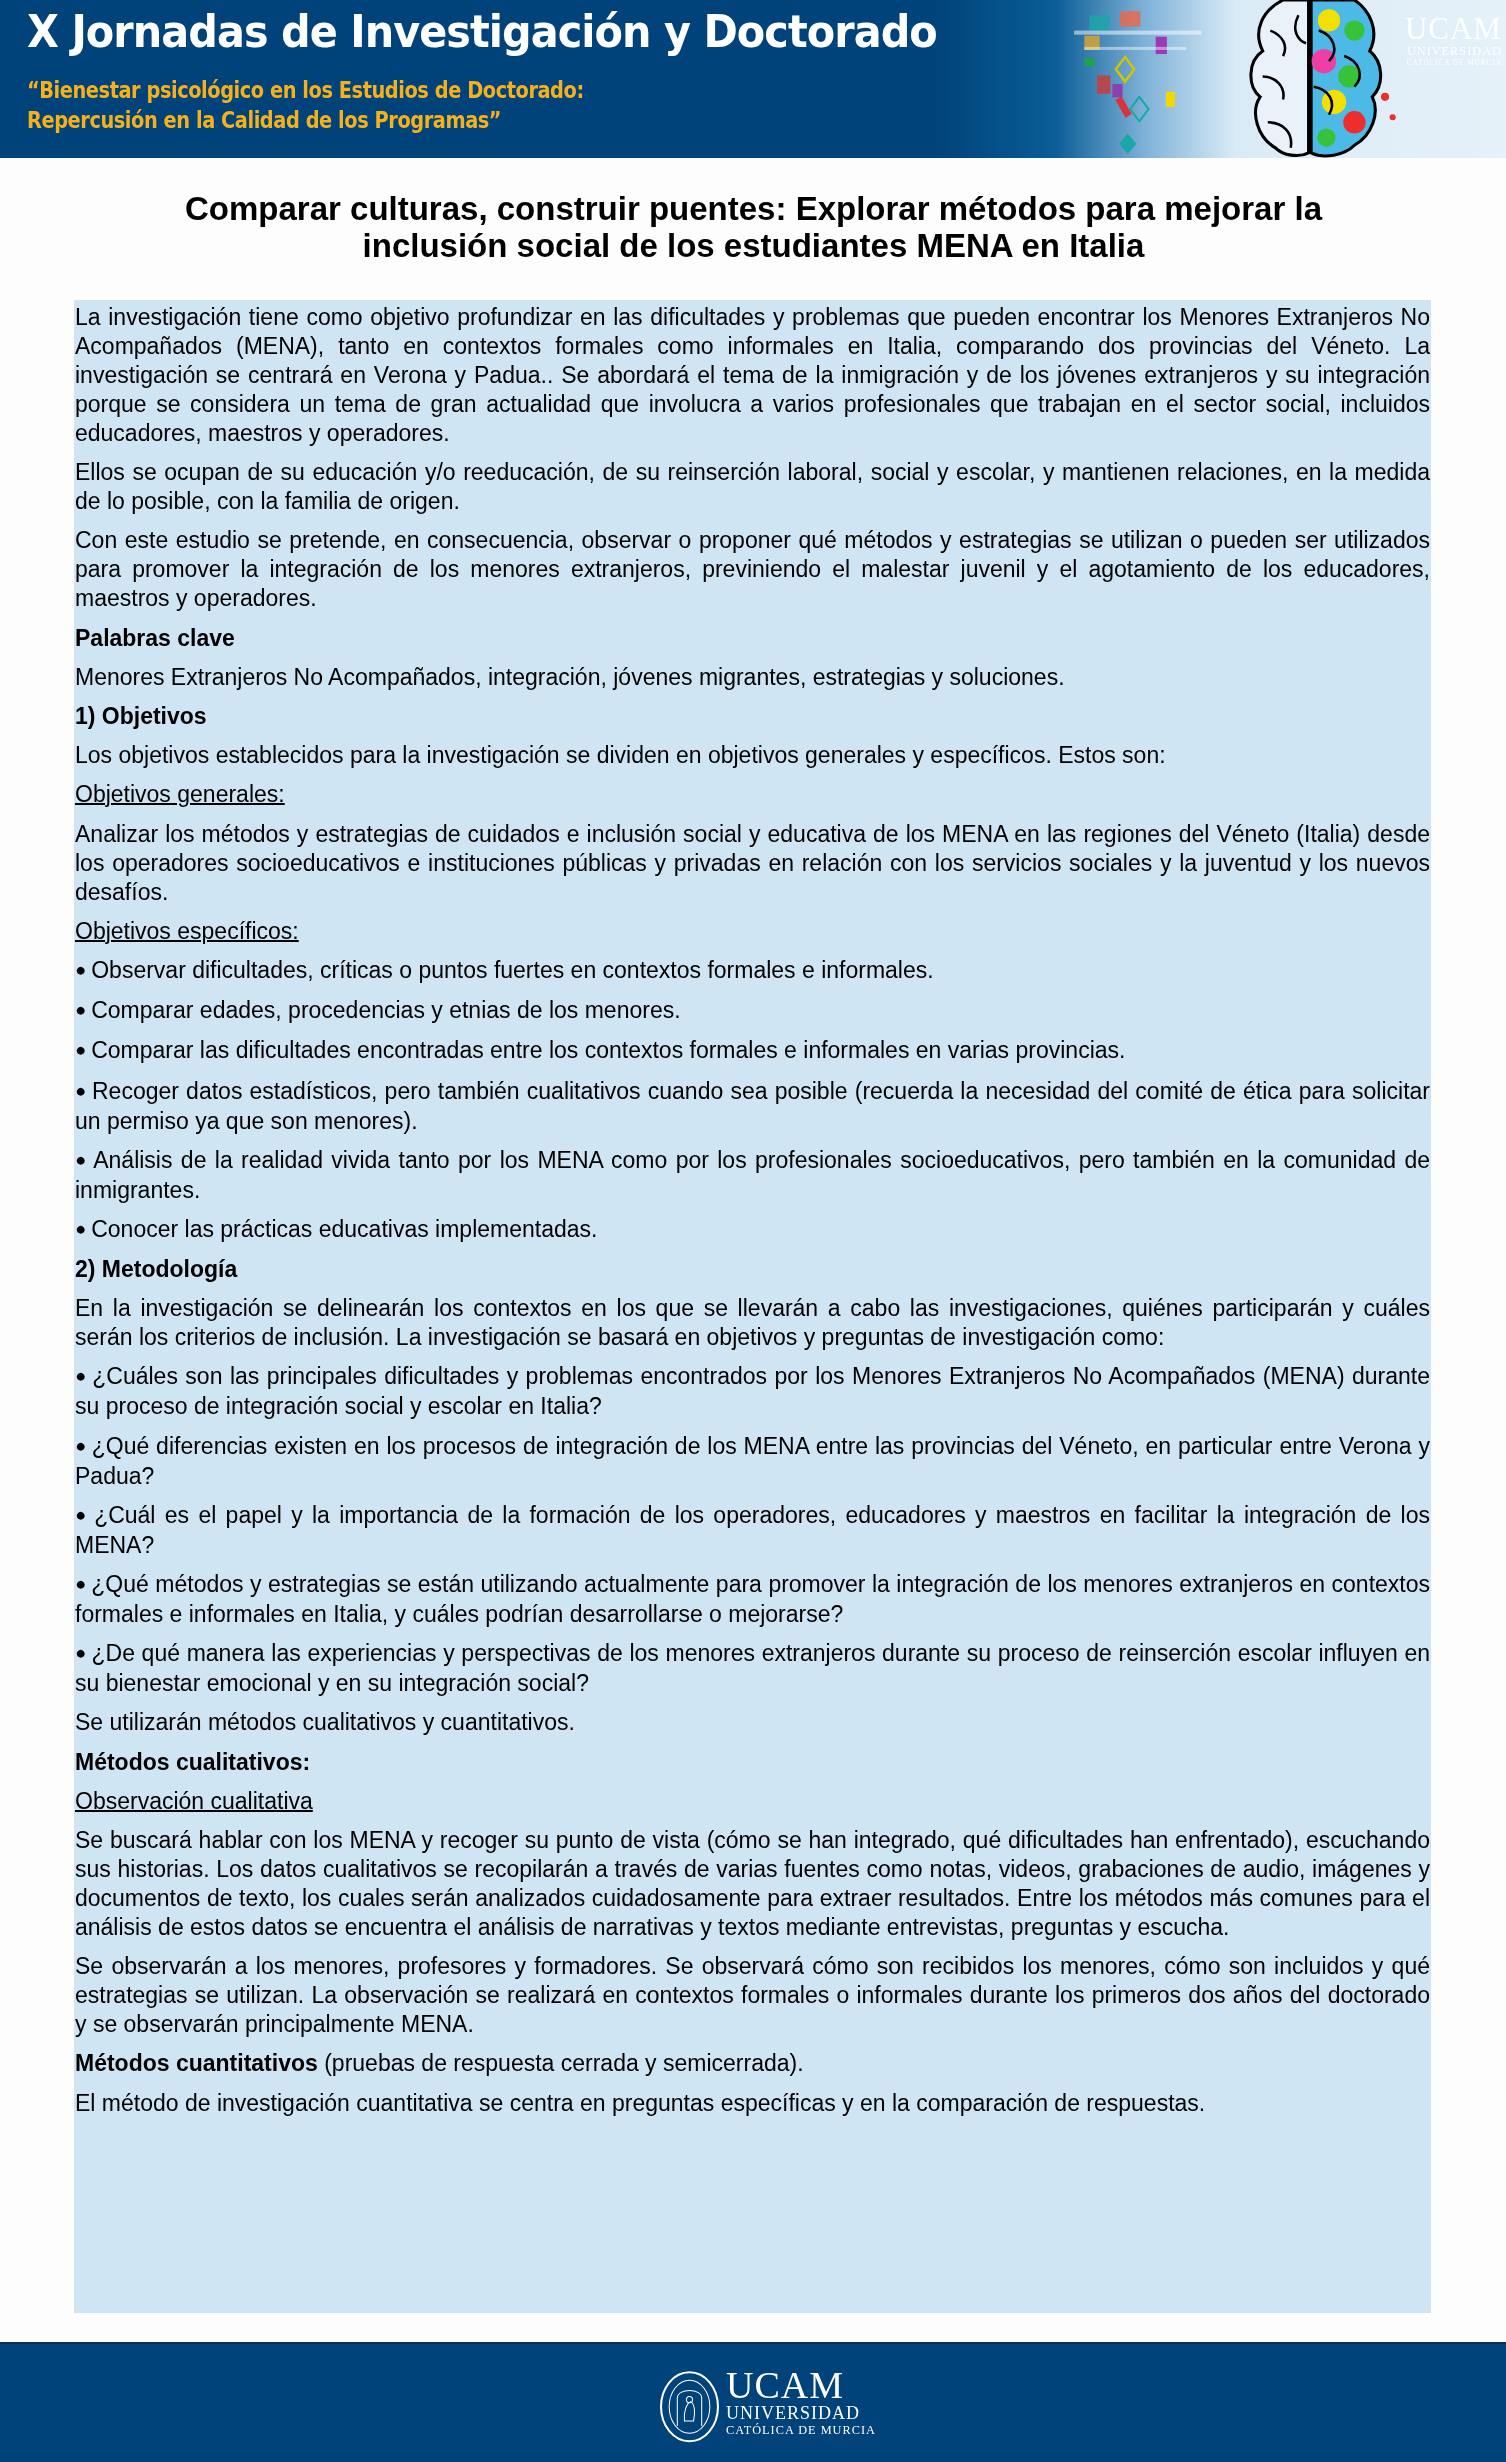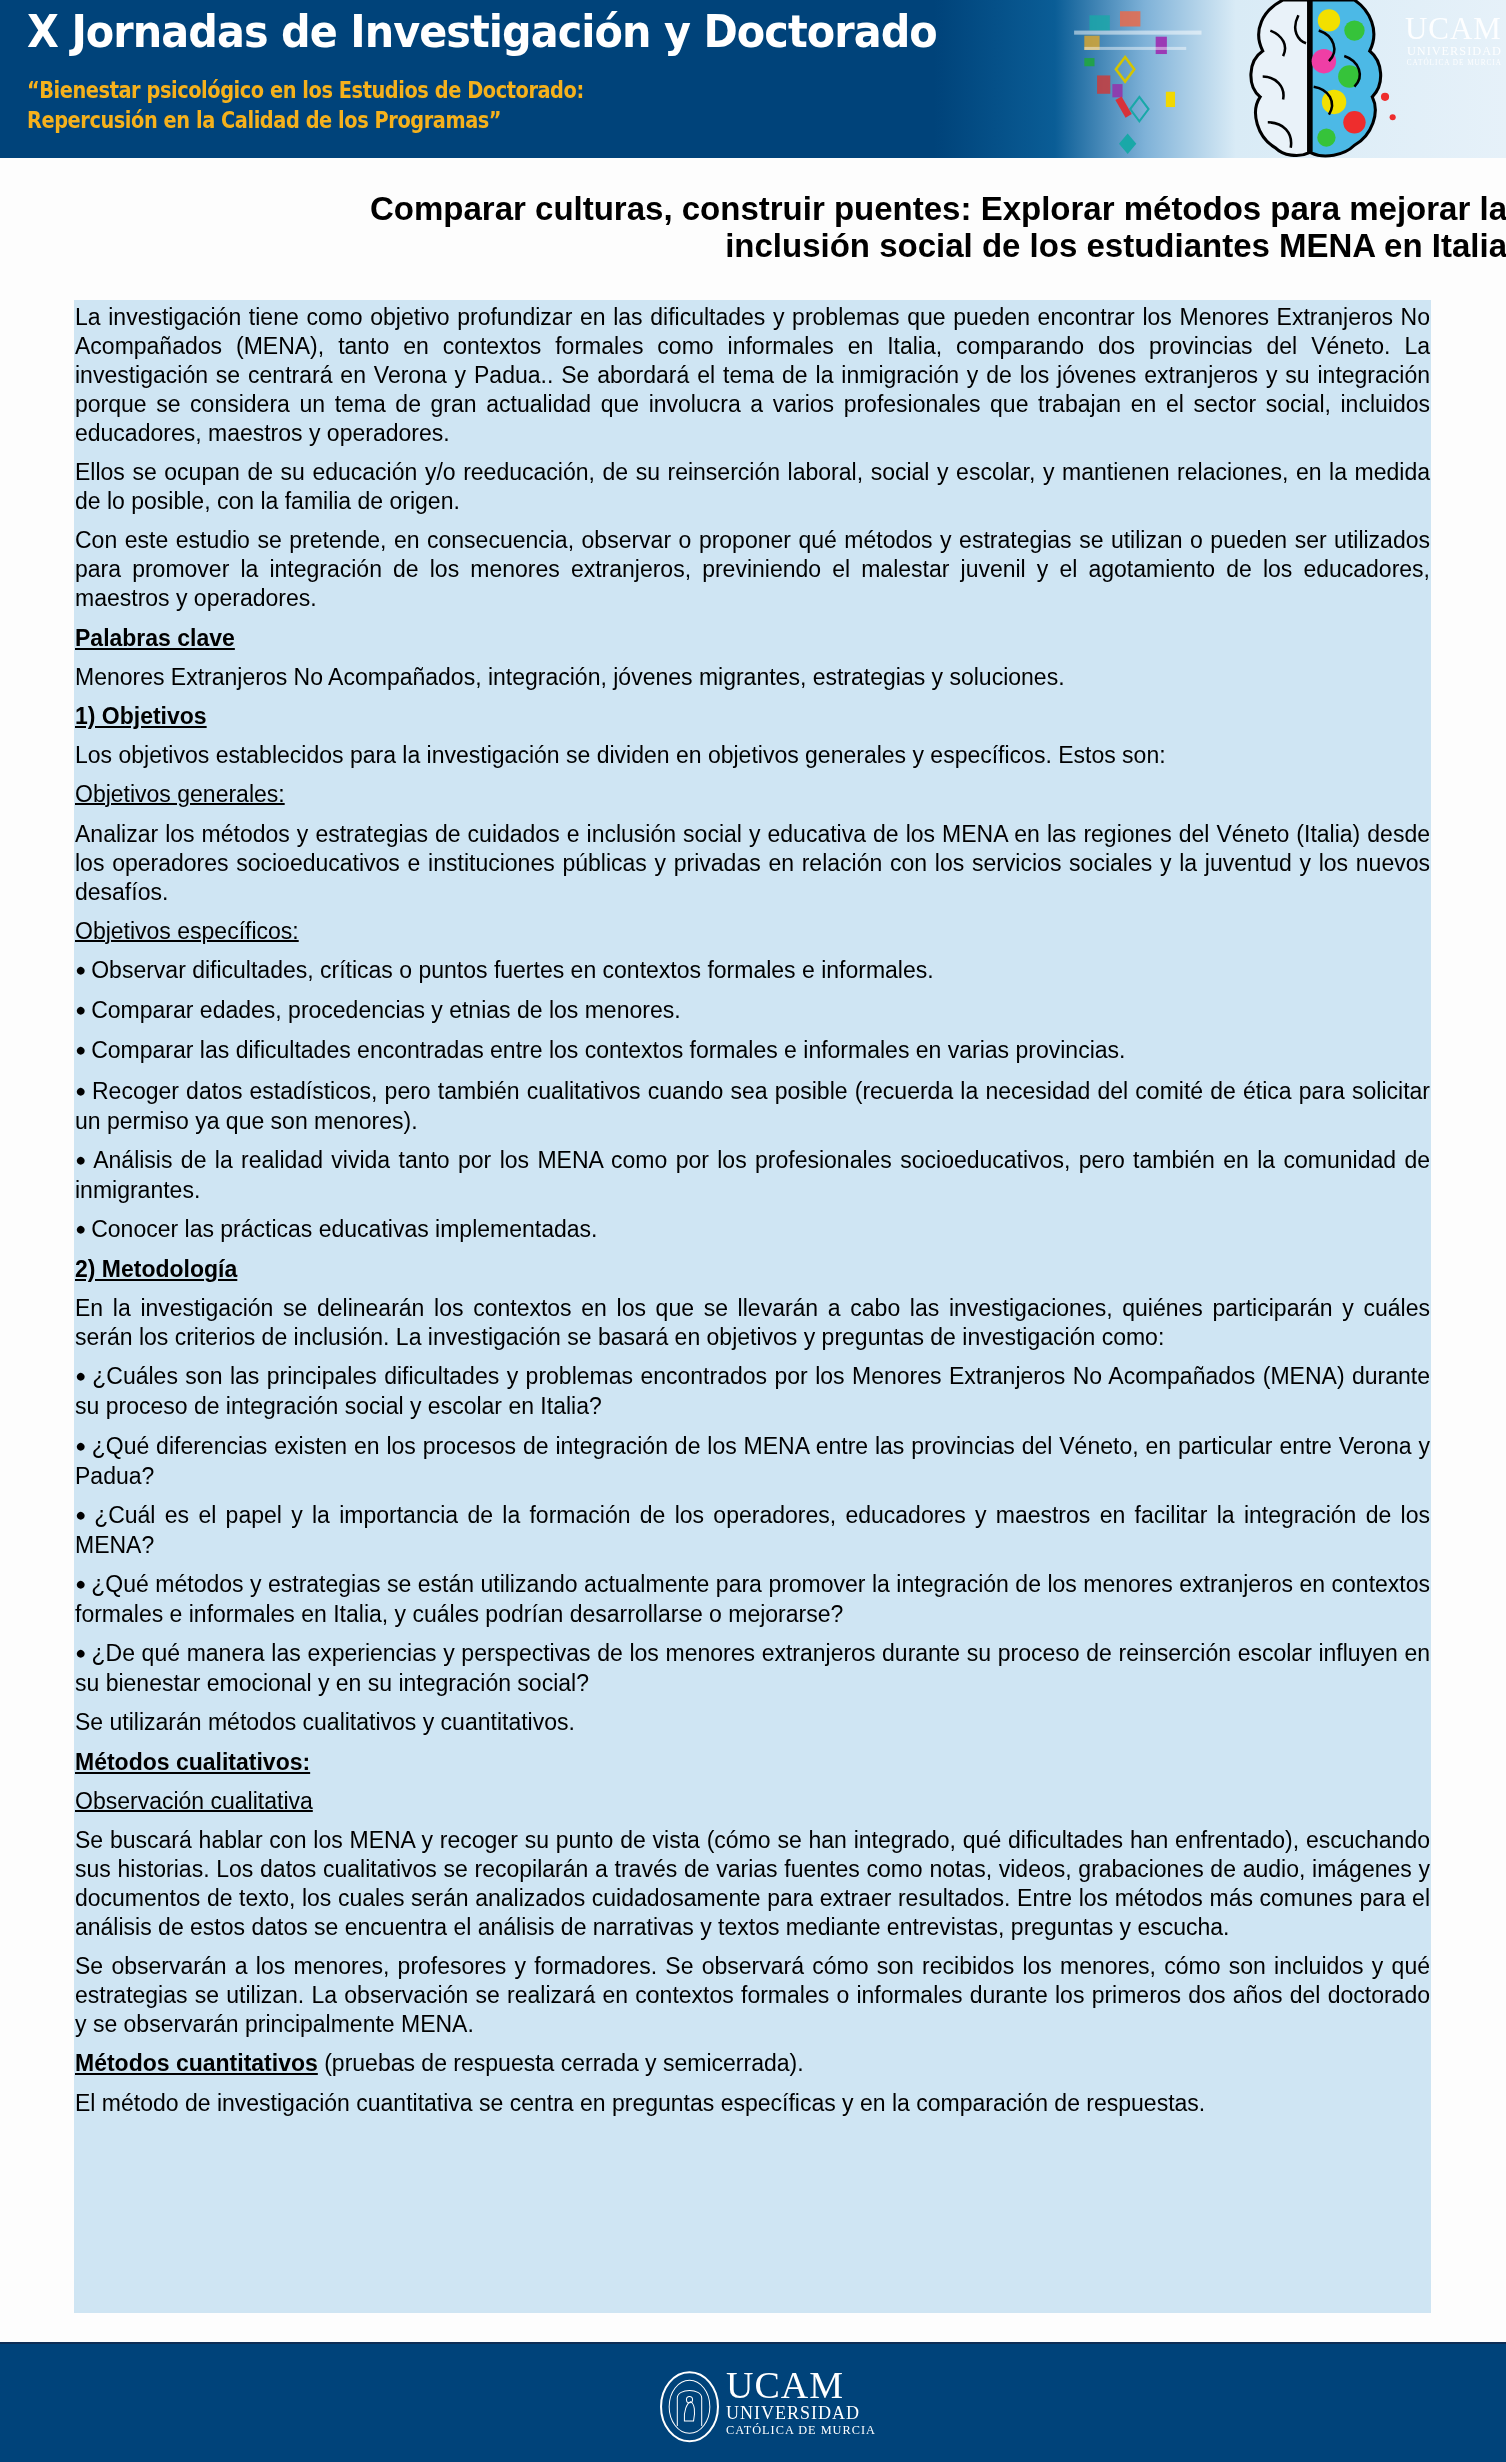"Comparar culturas, construir puentes:" .poster-title { text-align: right -> center }
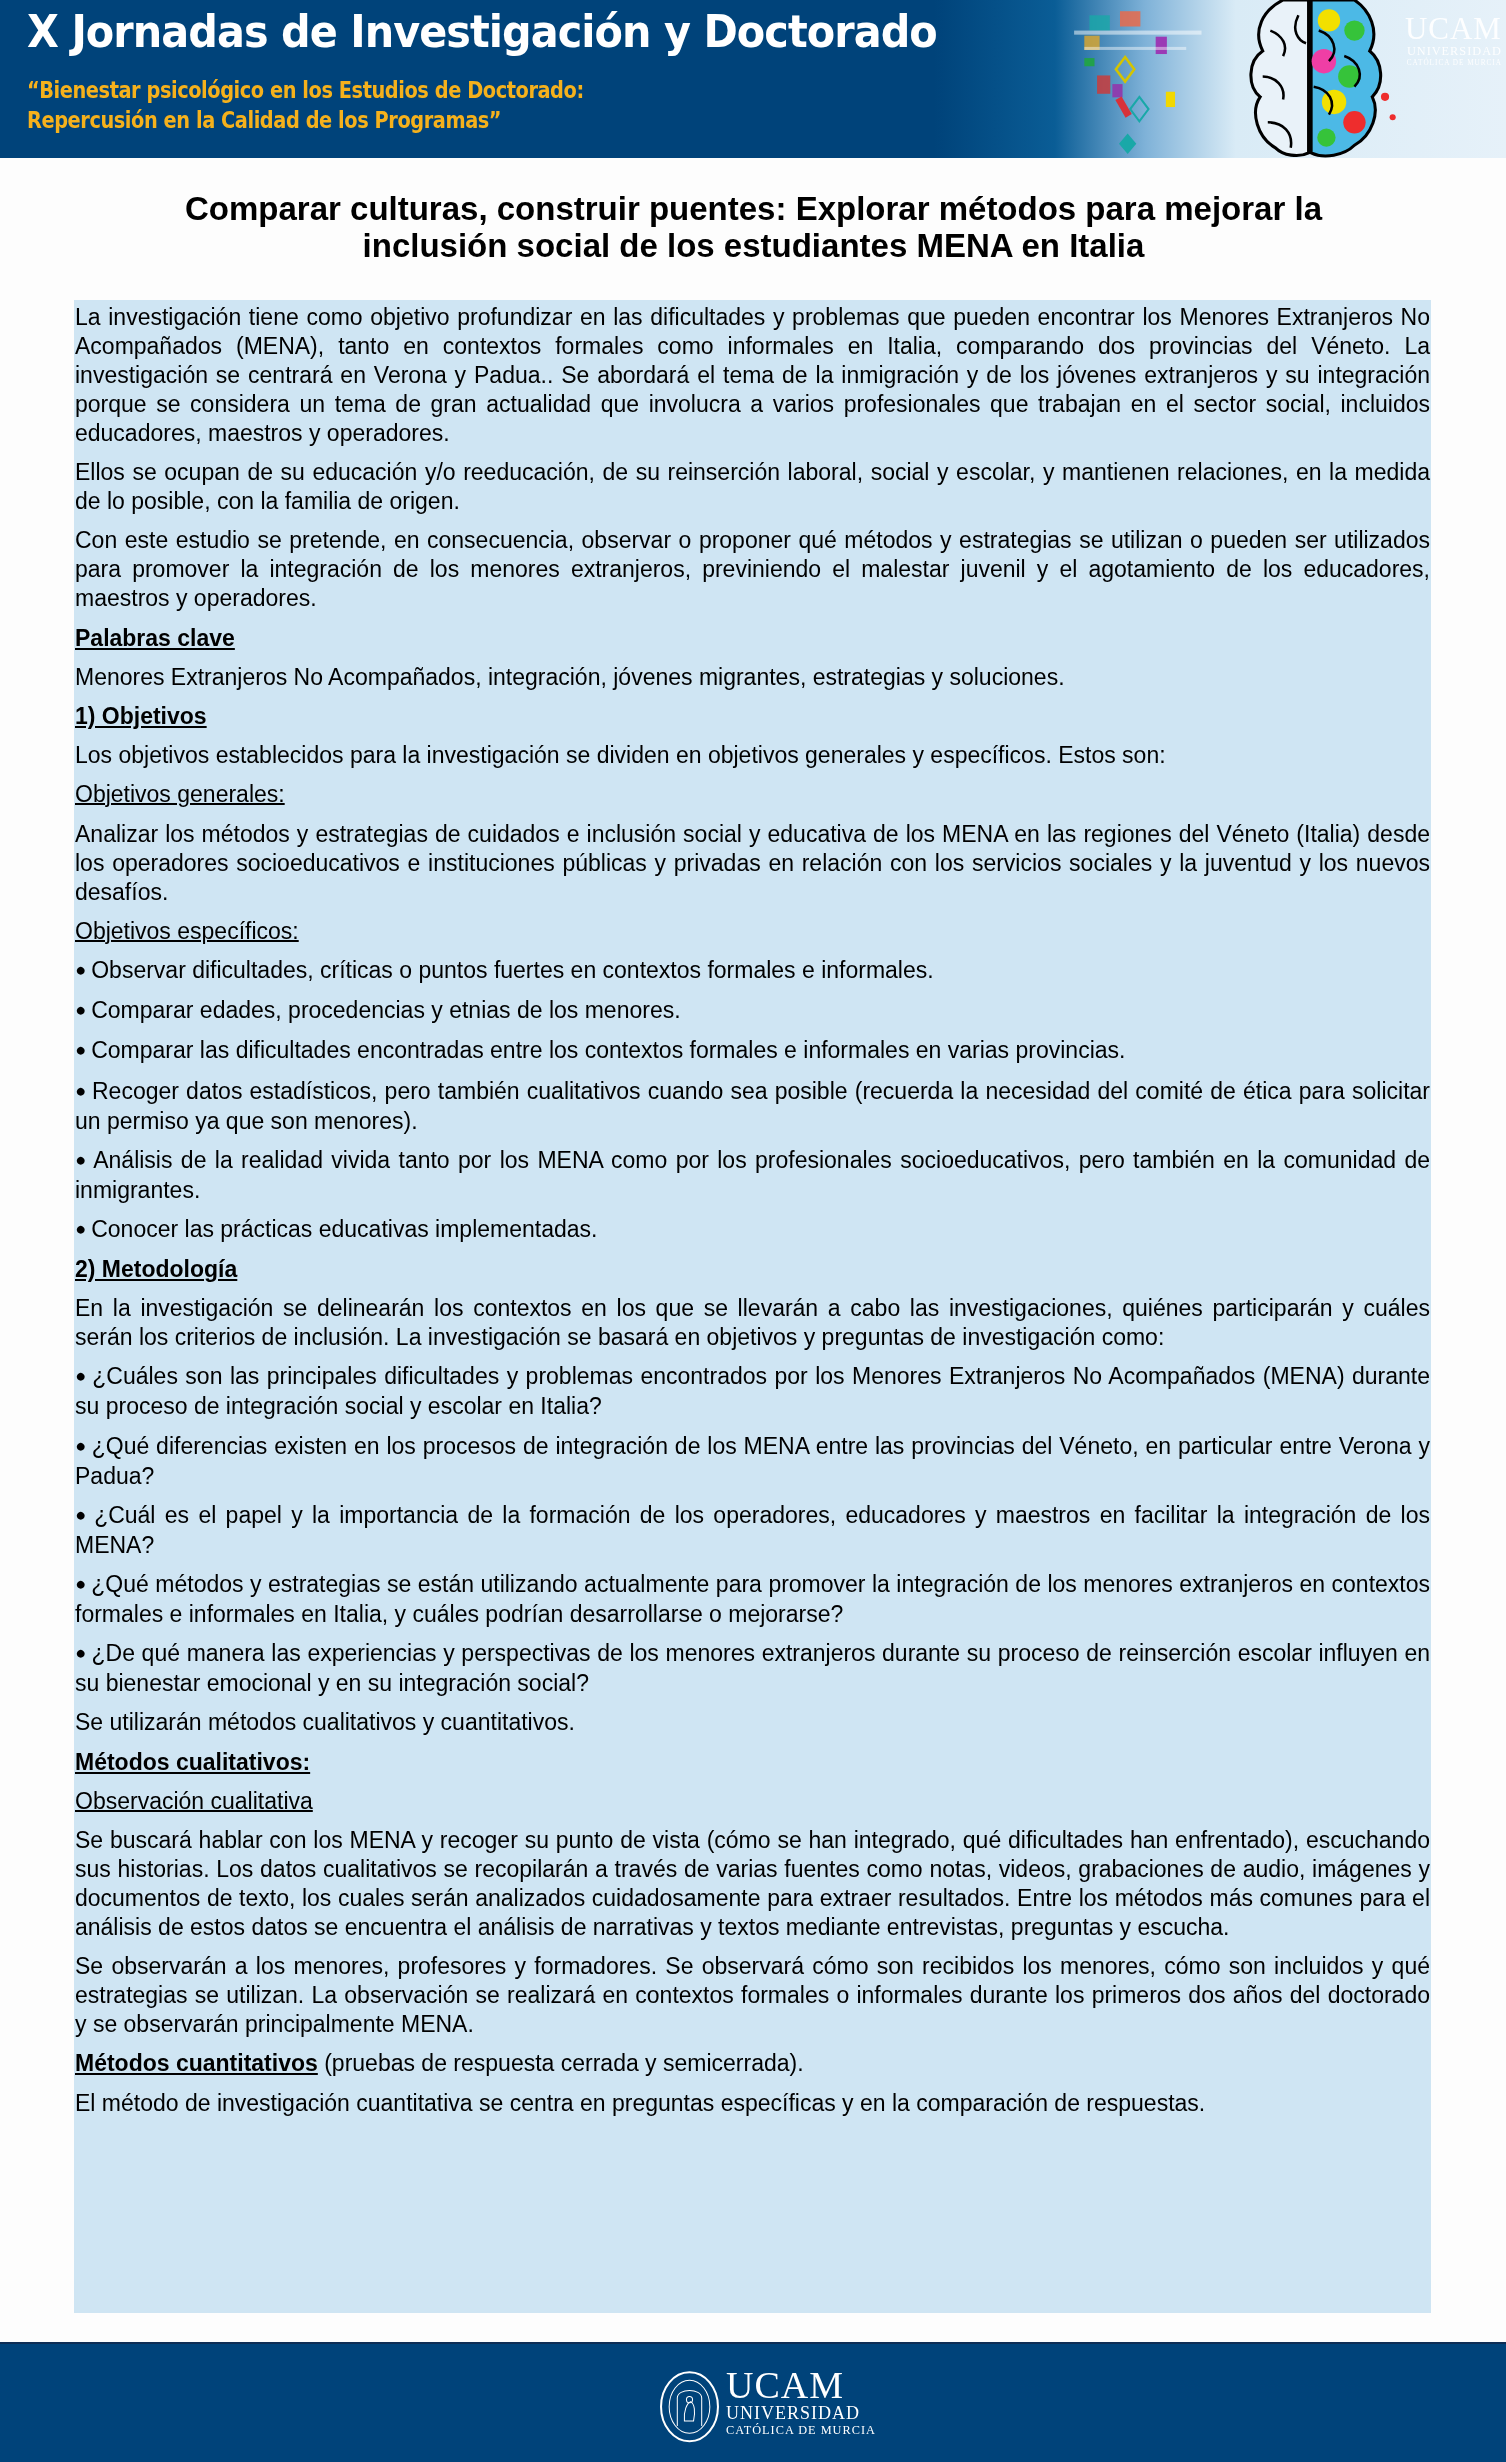"Palabras clave" .content .hd { text-decoration: underline -> none }
